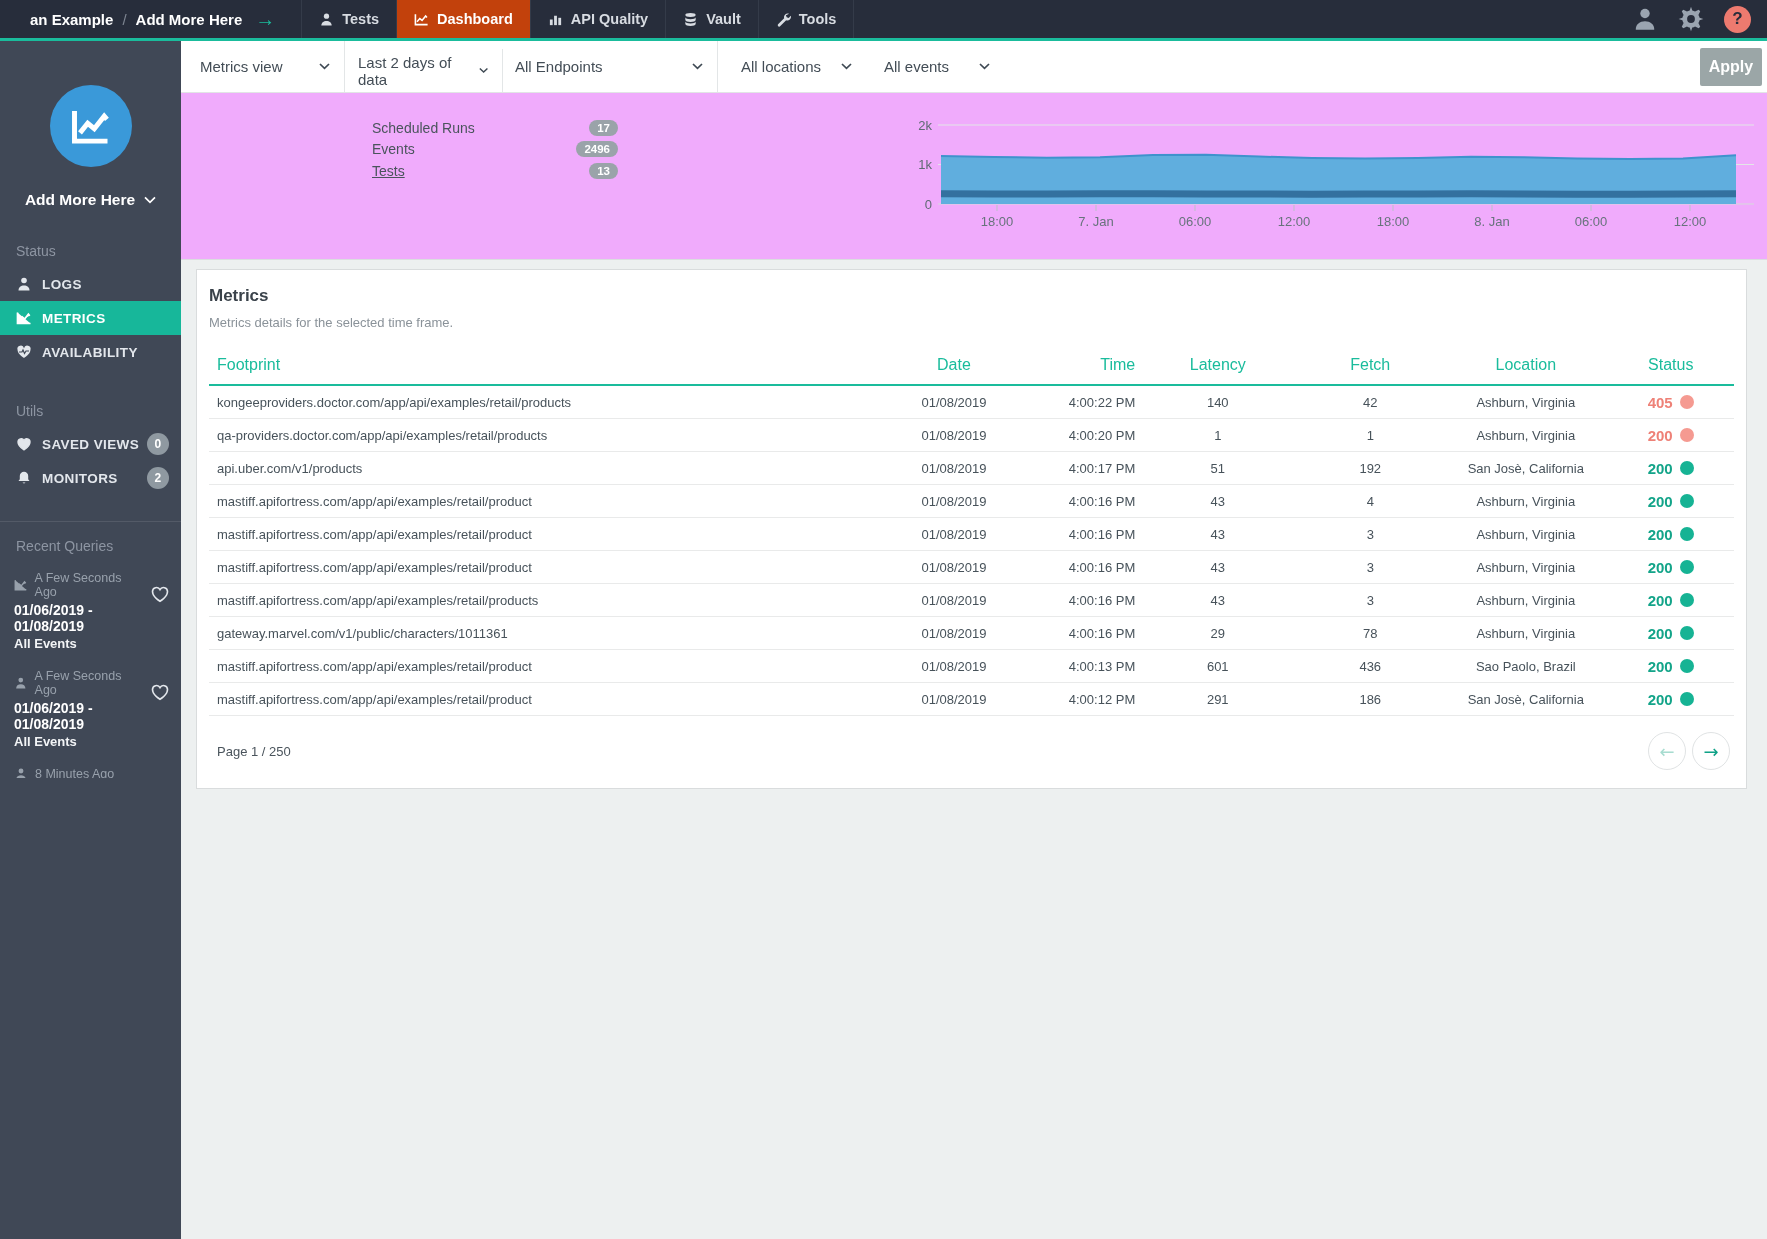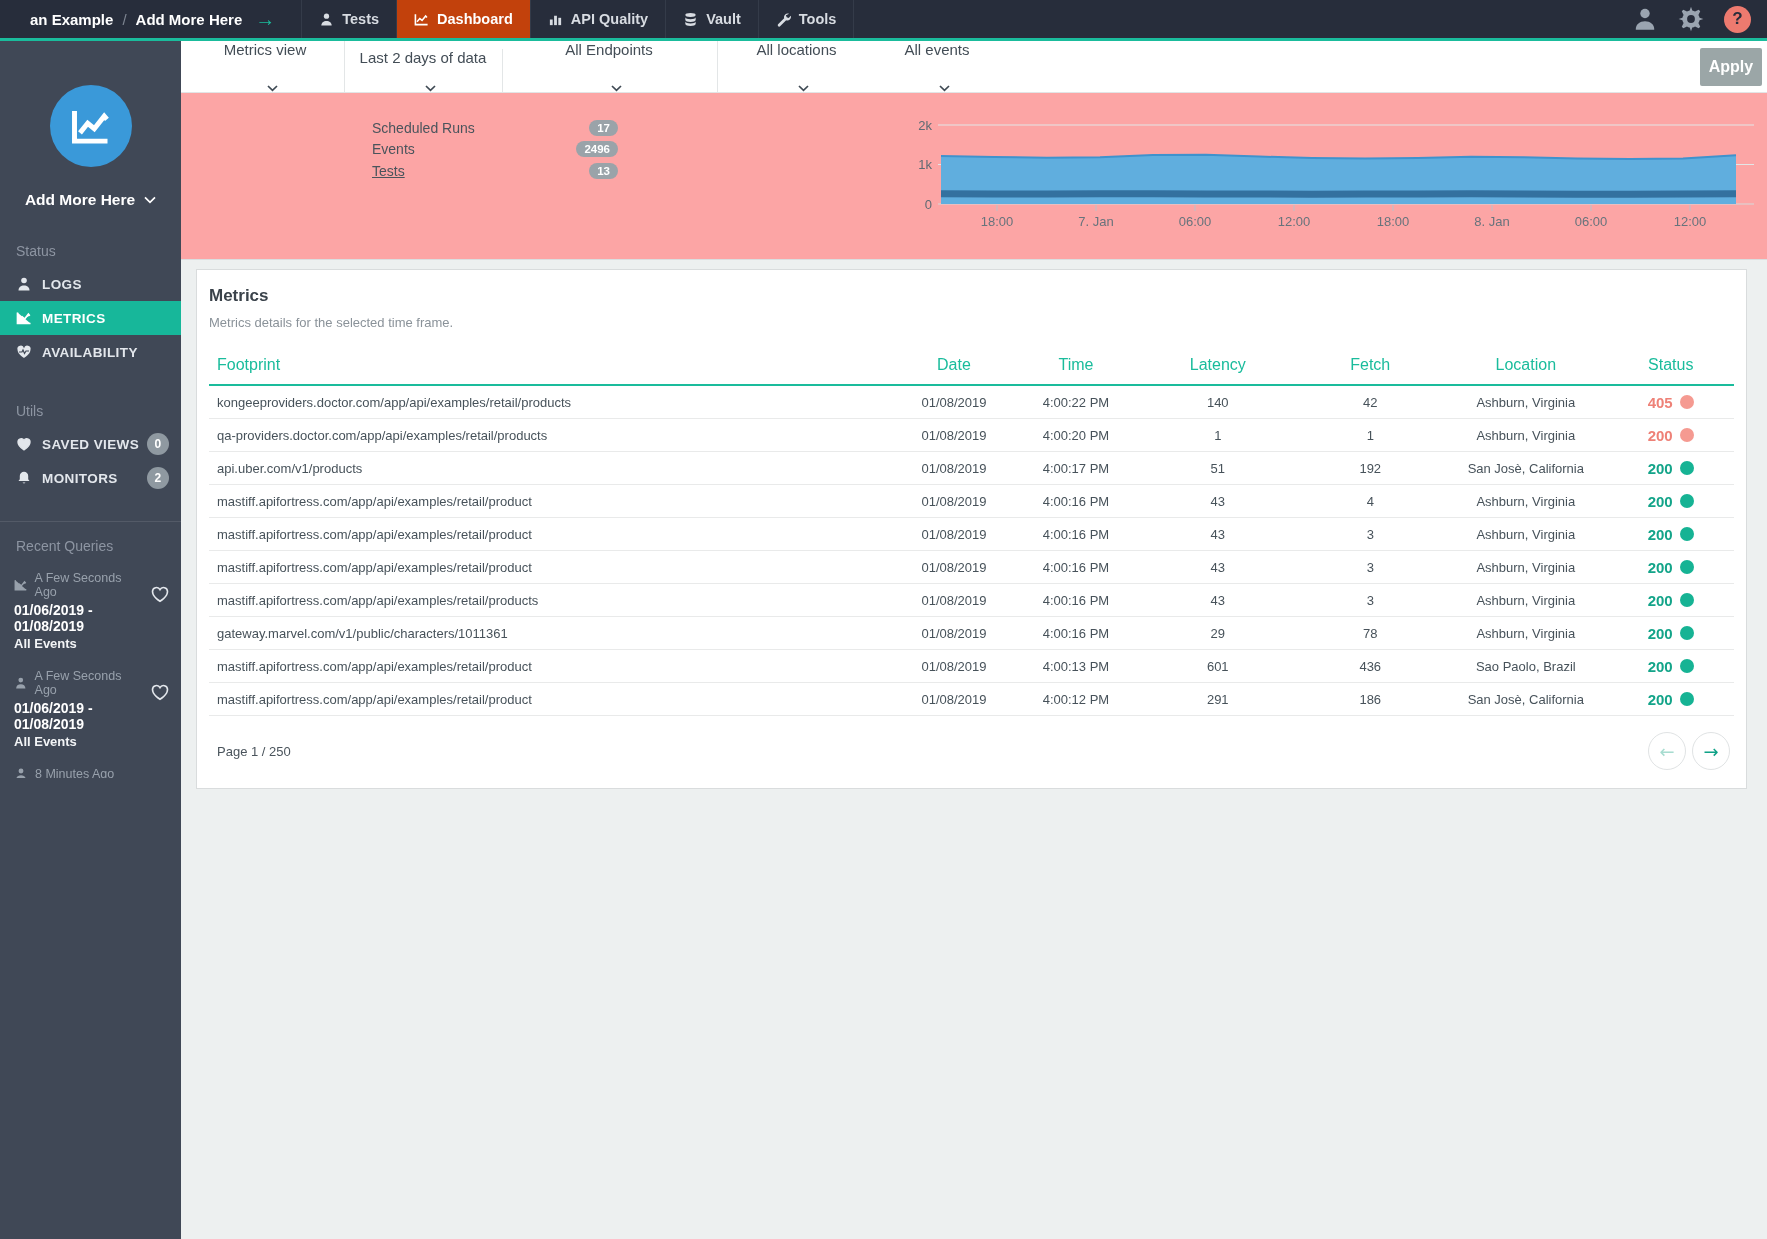"Metrics view" .dropdown { flex-direction: column -> none }
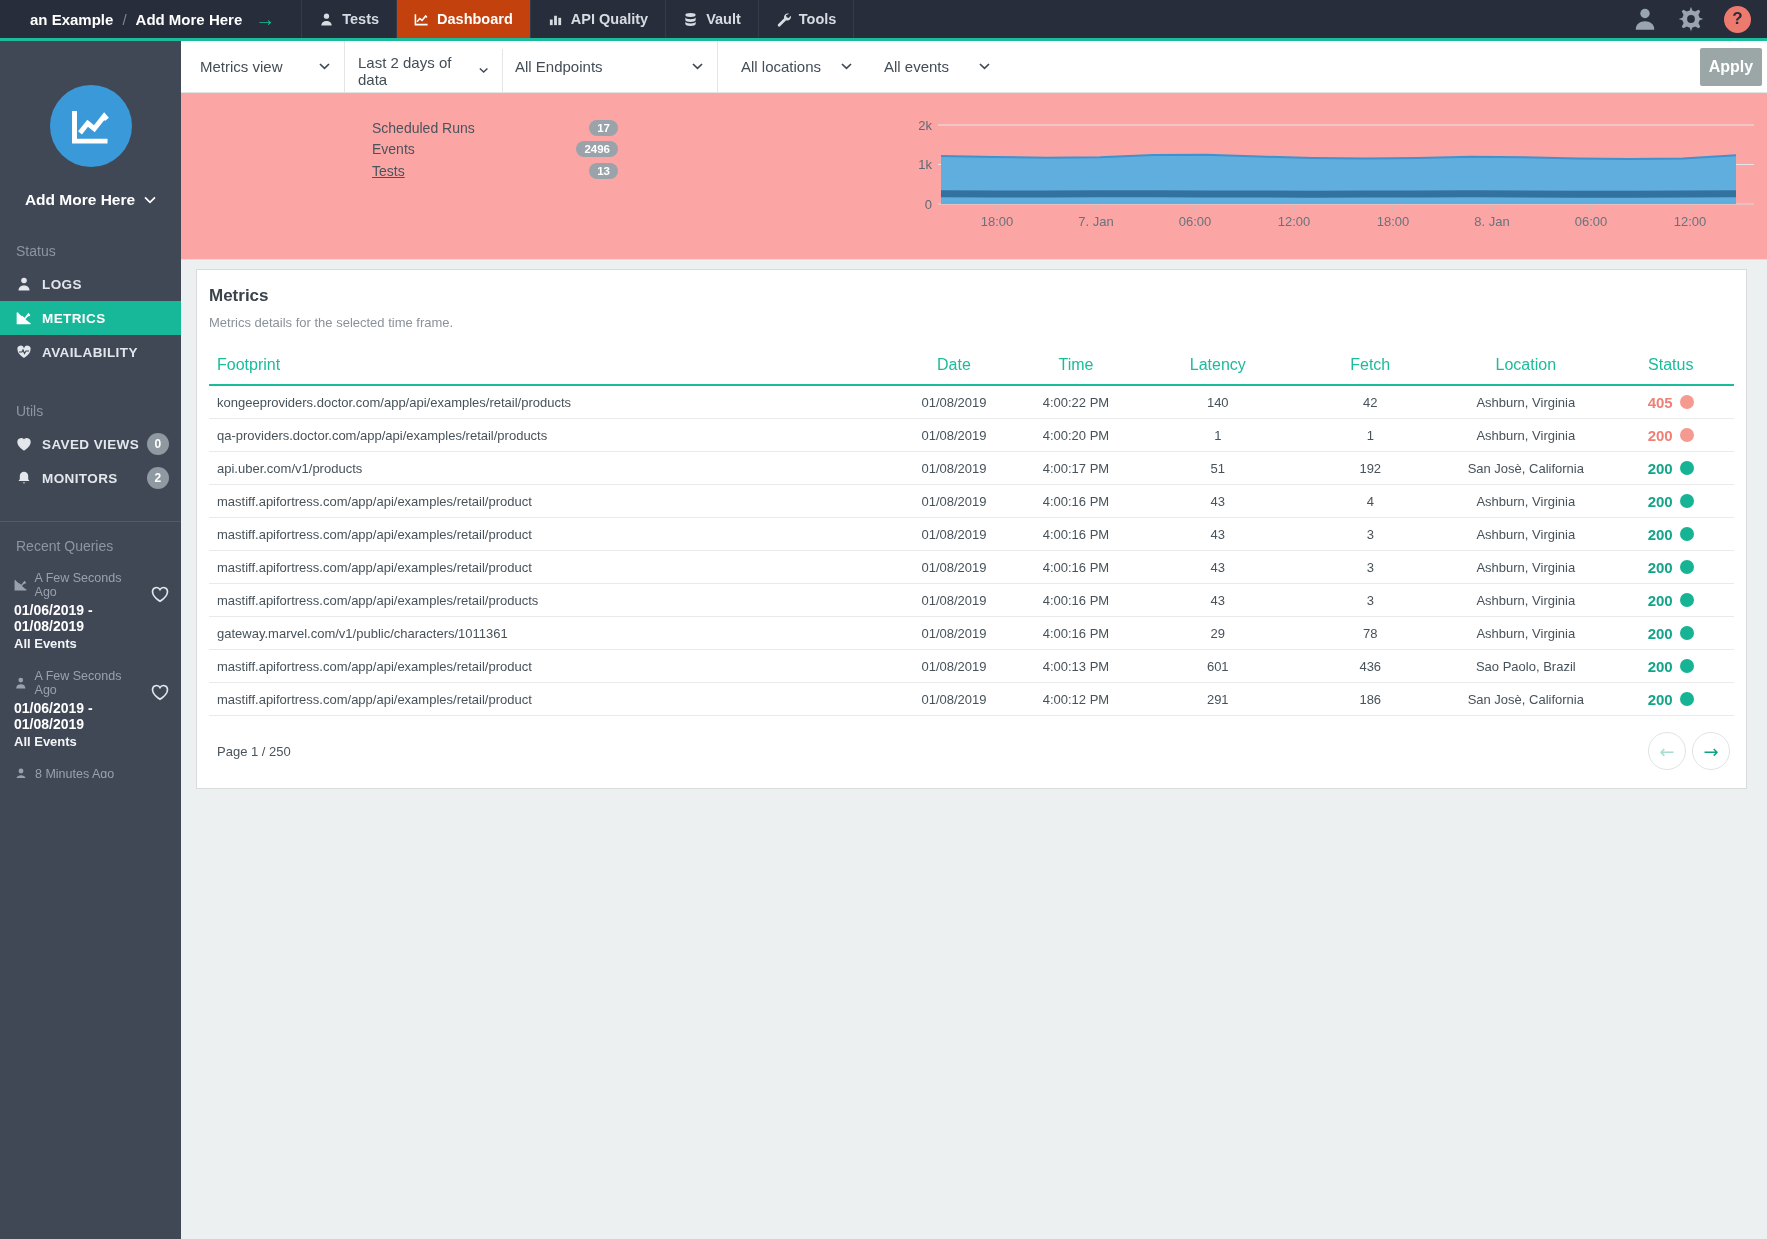"Scheduled Runs" #overview { background: #fca5a5 -> #f0abfc }
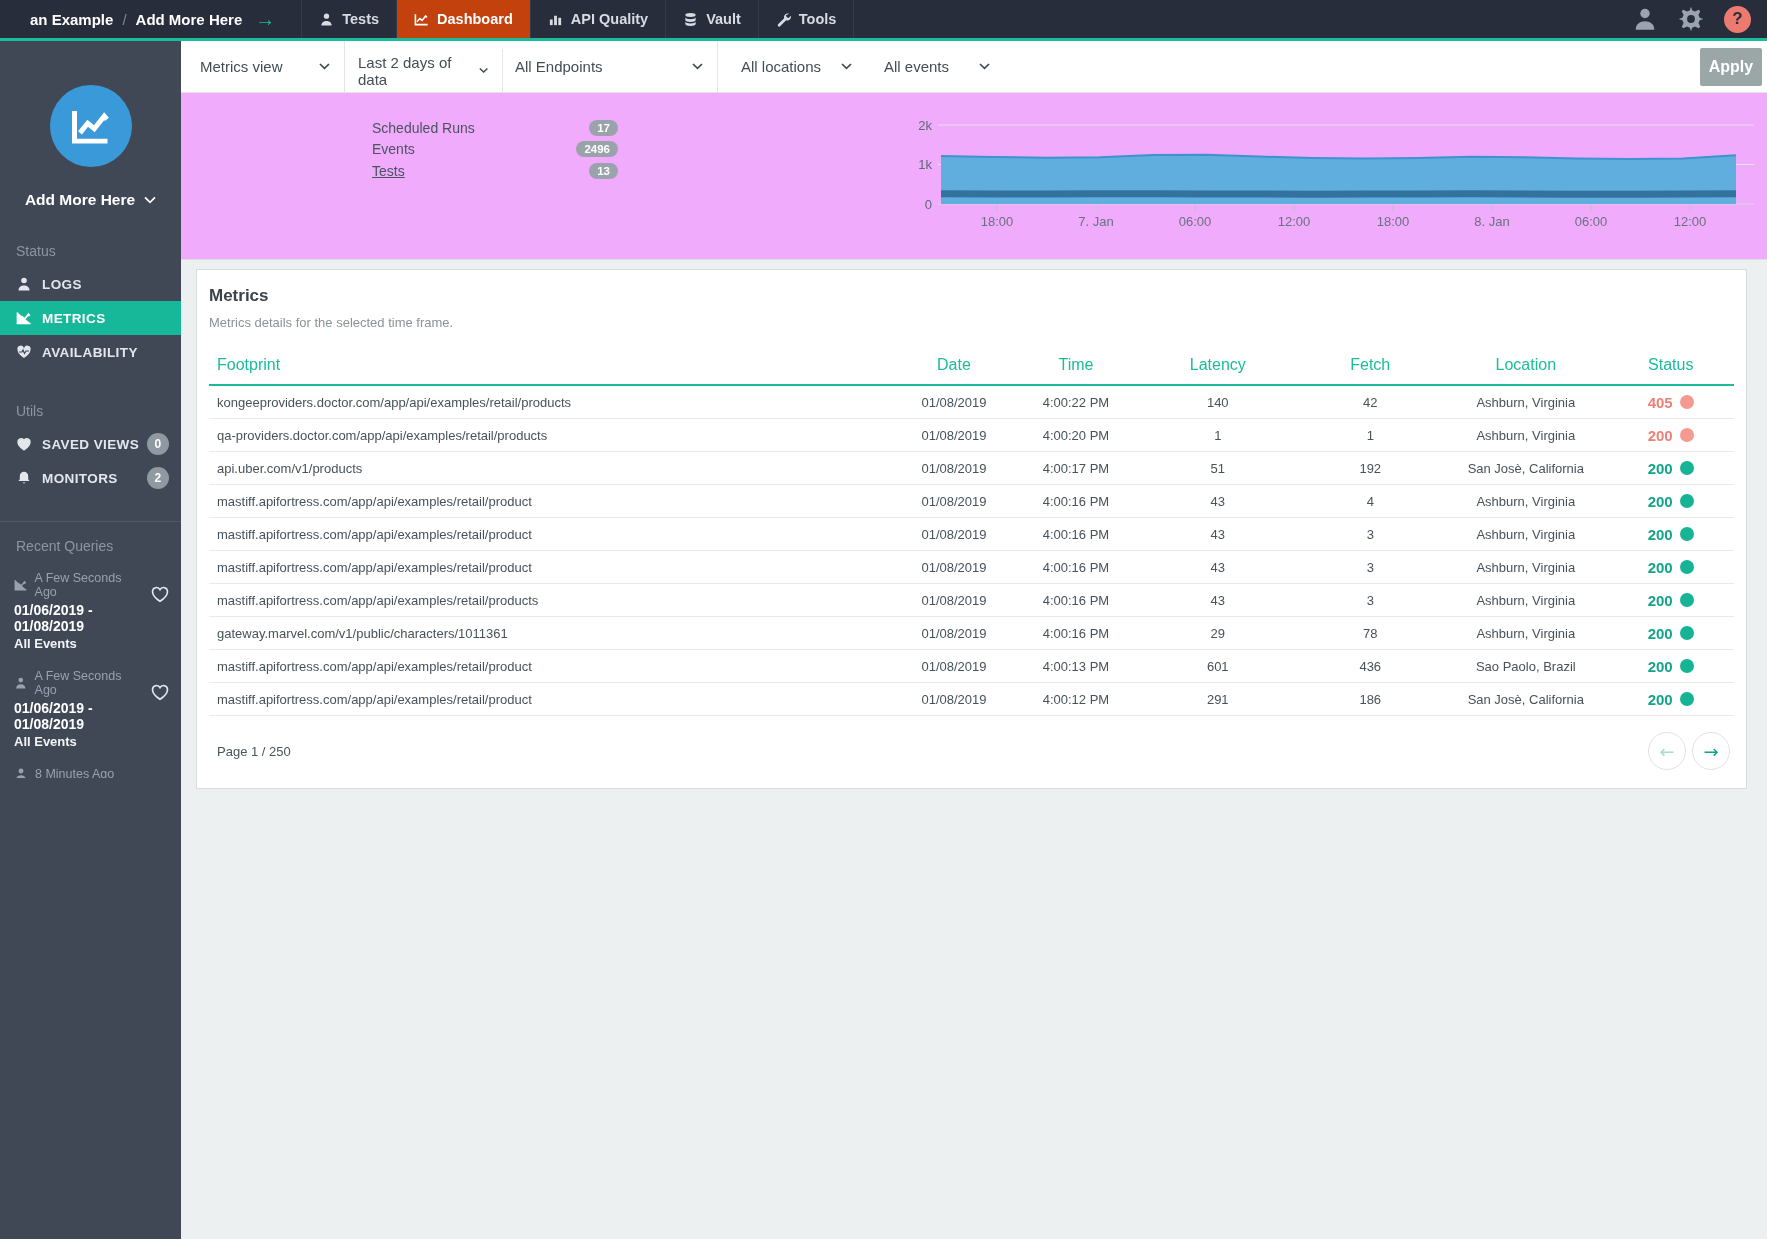"Time" .c-time { text-align: center -> right }
